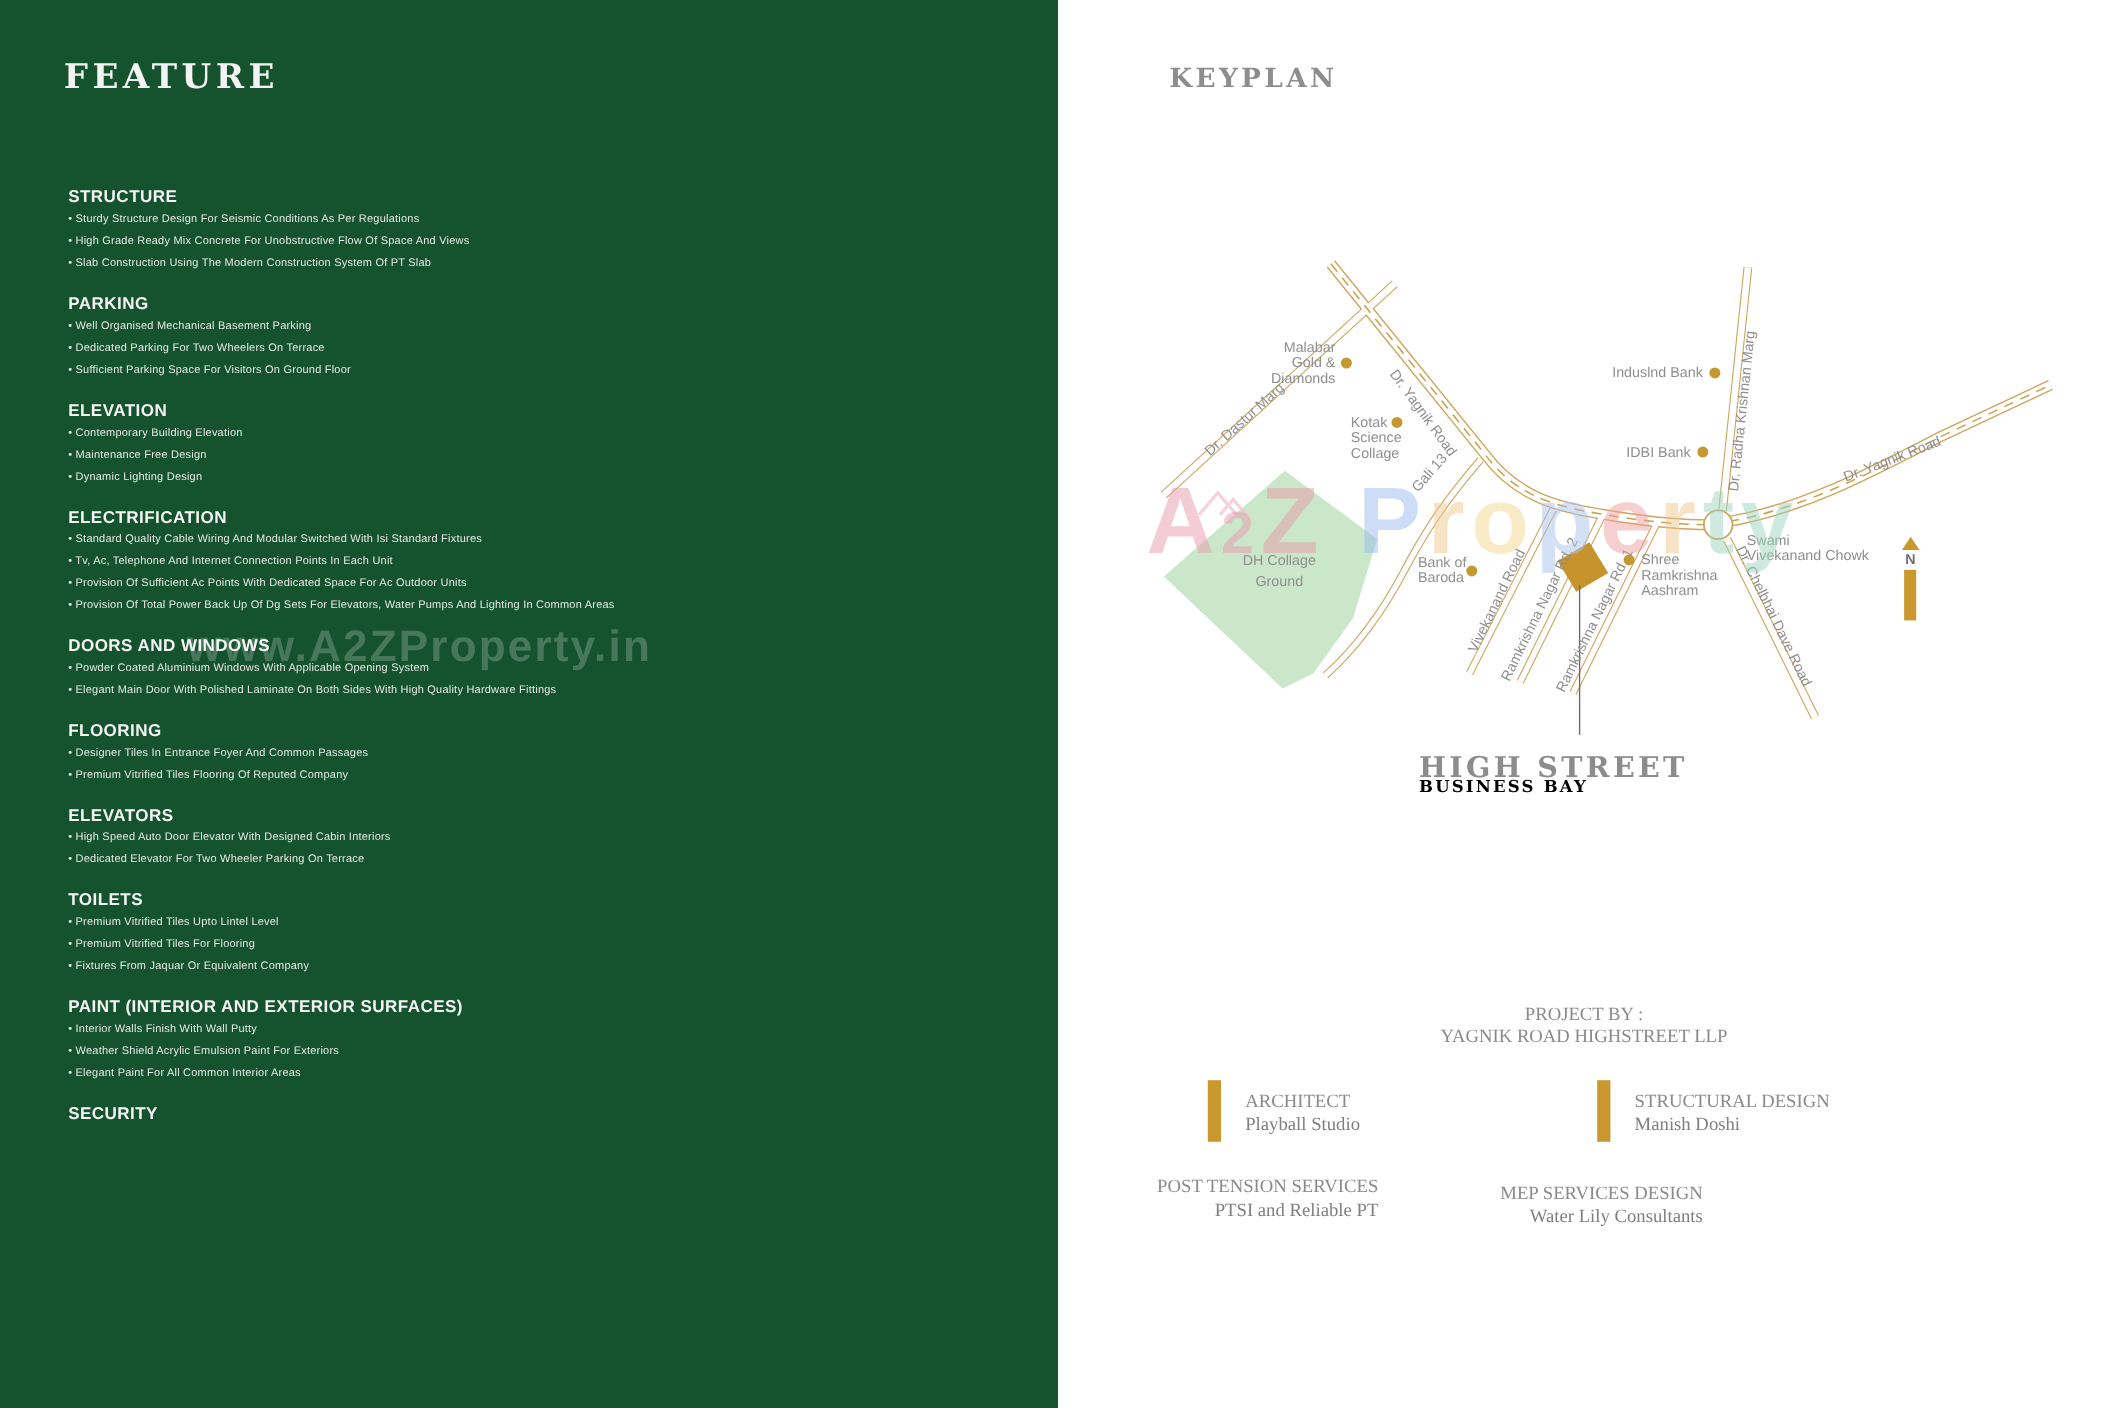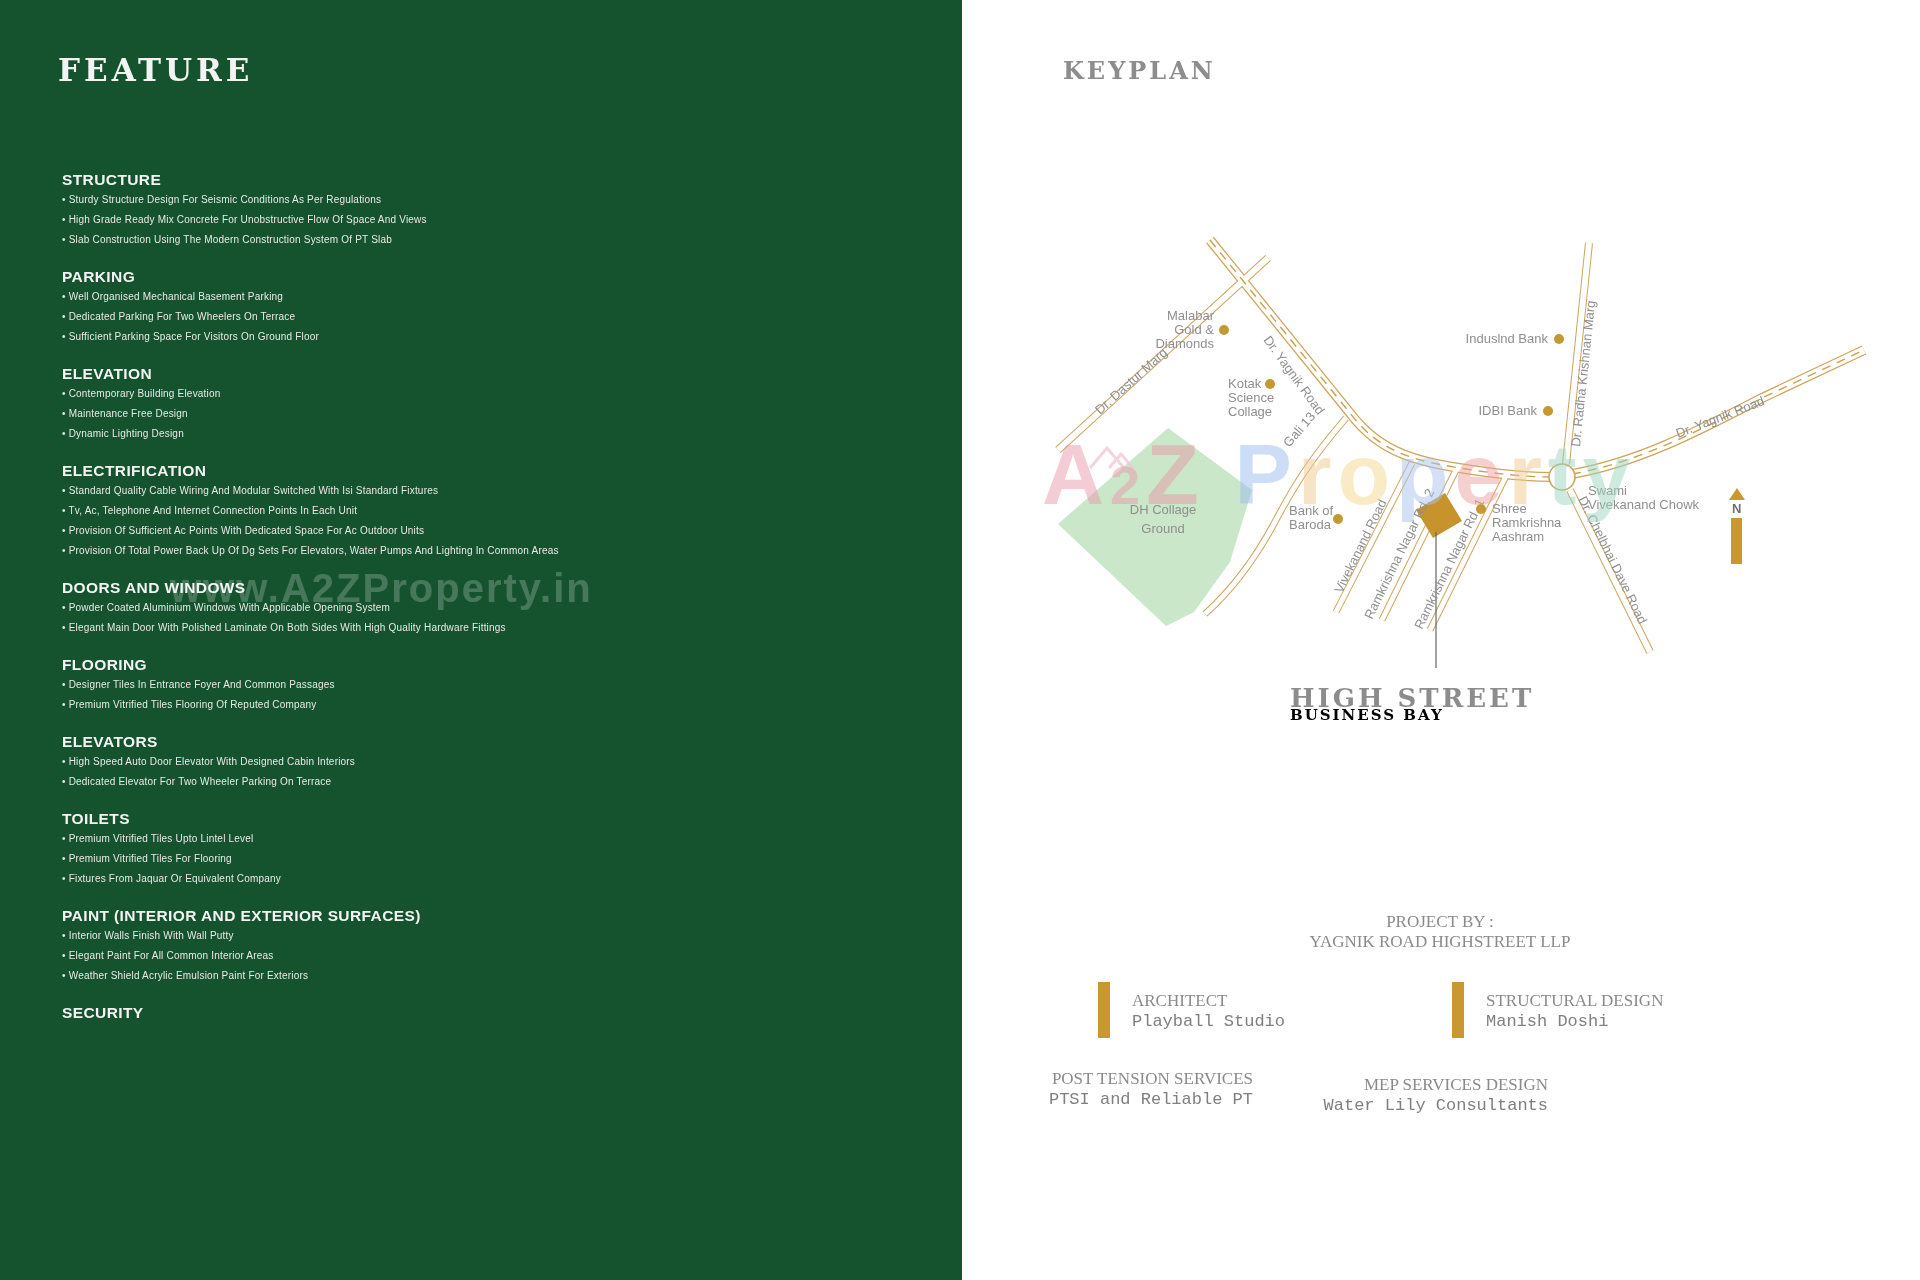"• Elegant Paint For All" div.sec-i { order: before "• Weather Shield Acrylic Emulsion" -> after "• Weather Shield Acrylic Emulsion" }
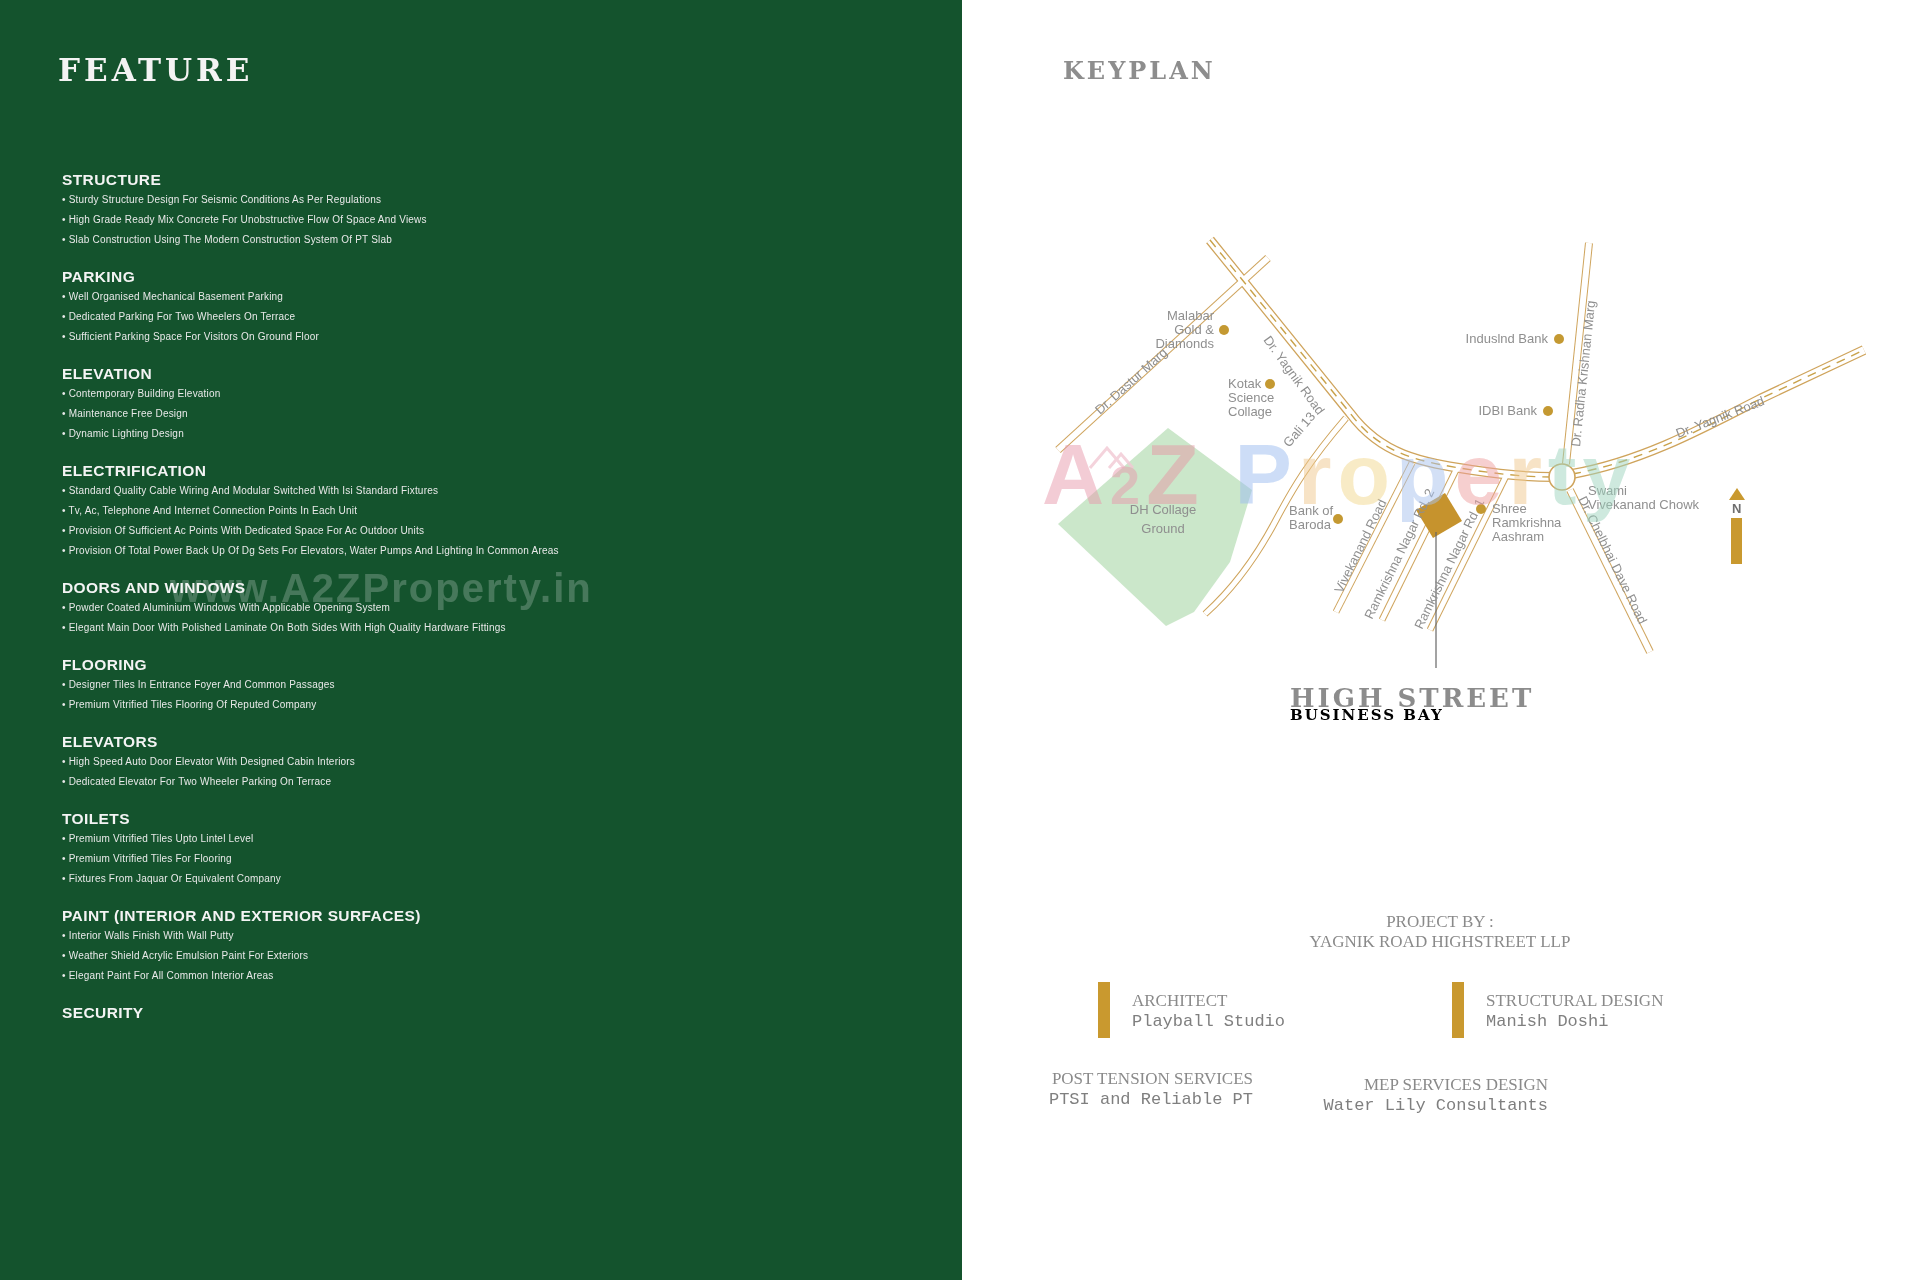"Playball Studio" .credit .name { font-family: Liberation Mono, monospace -> none }
